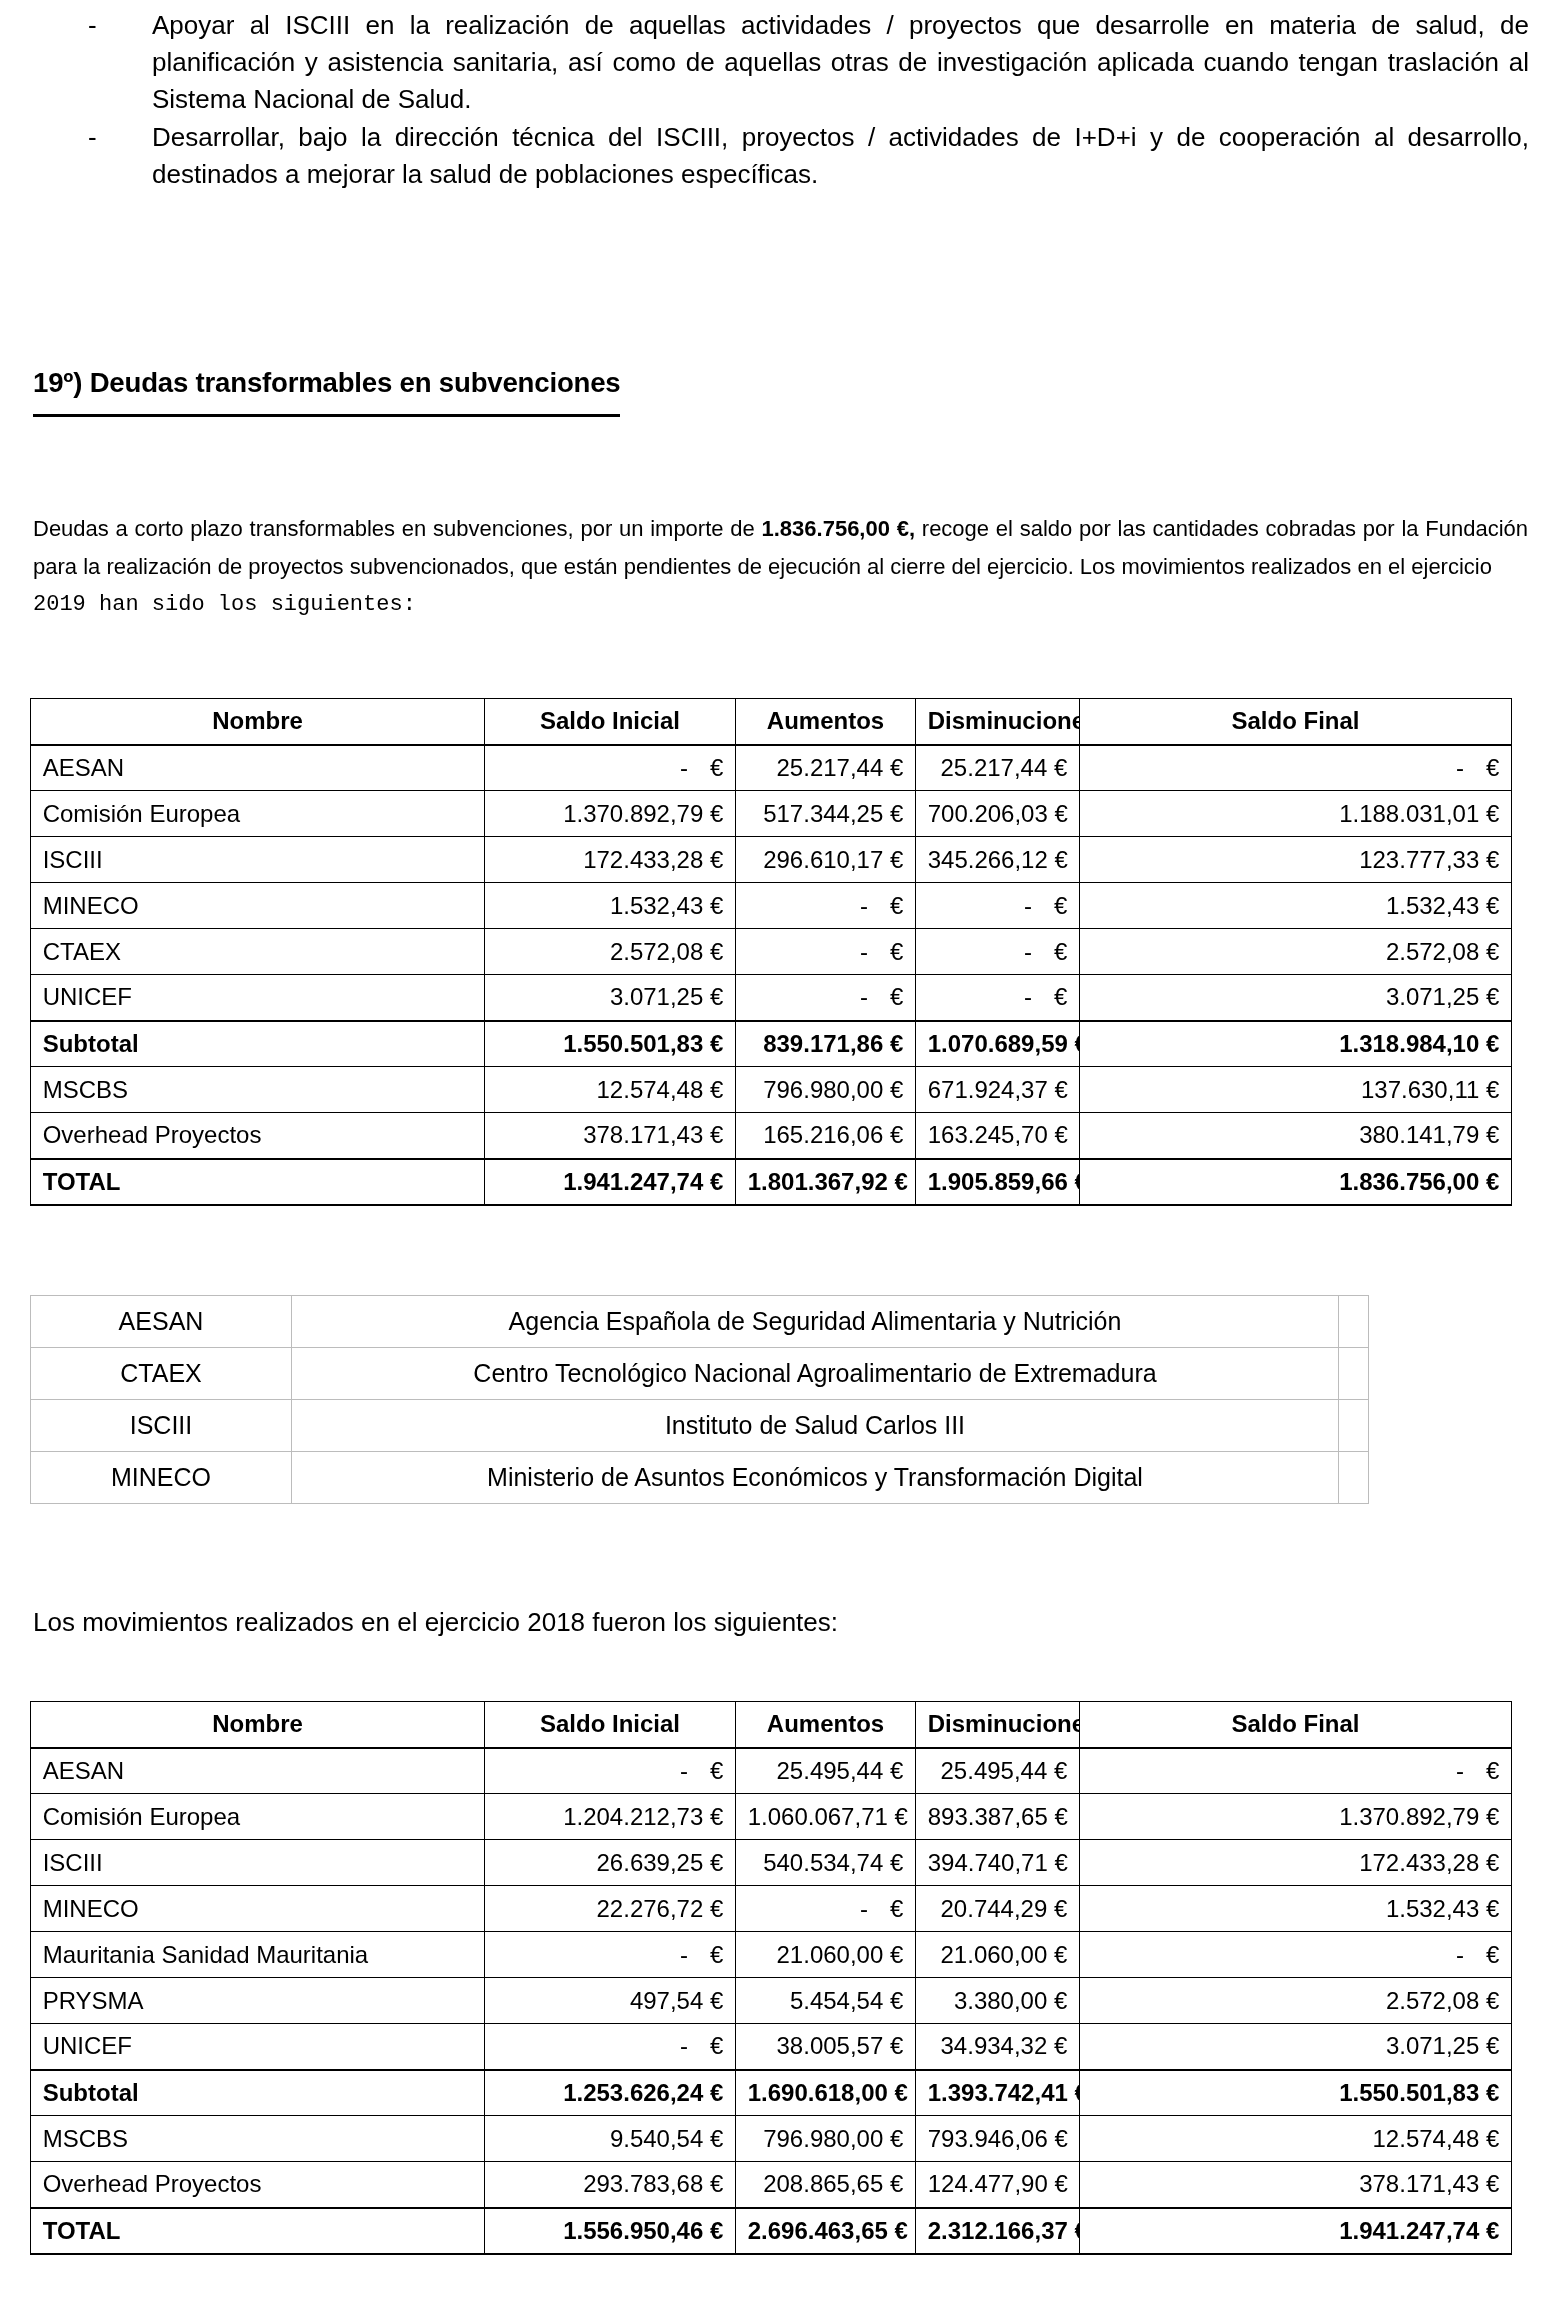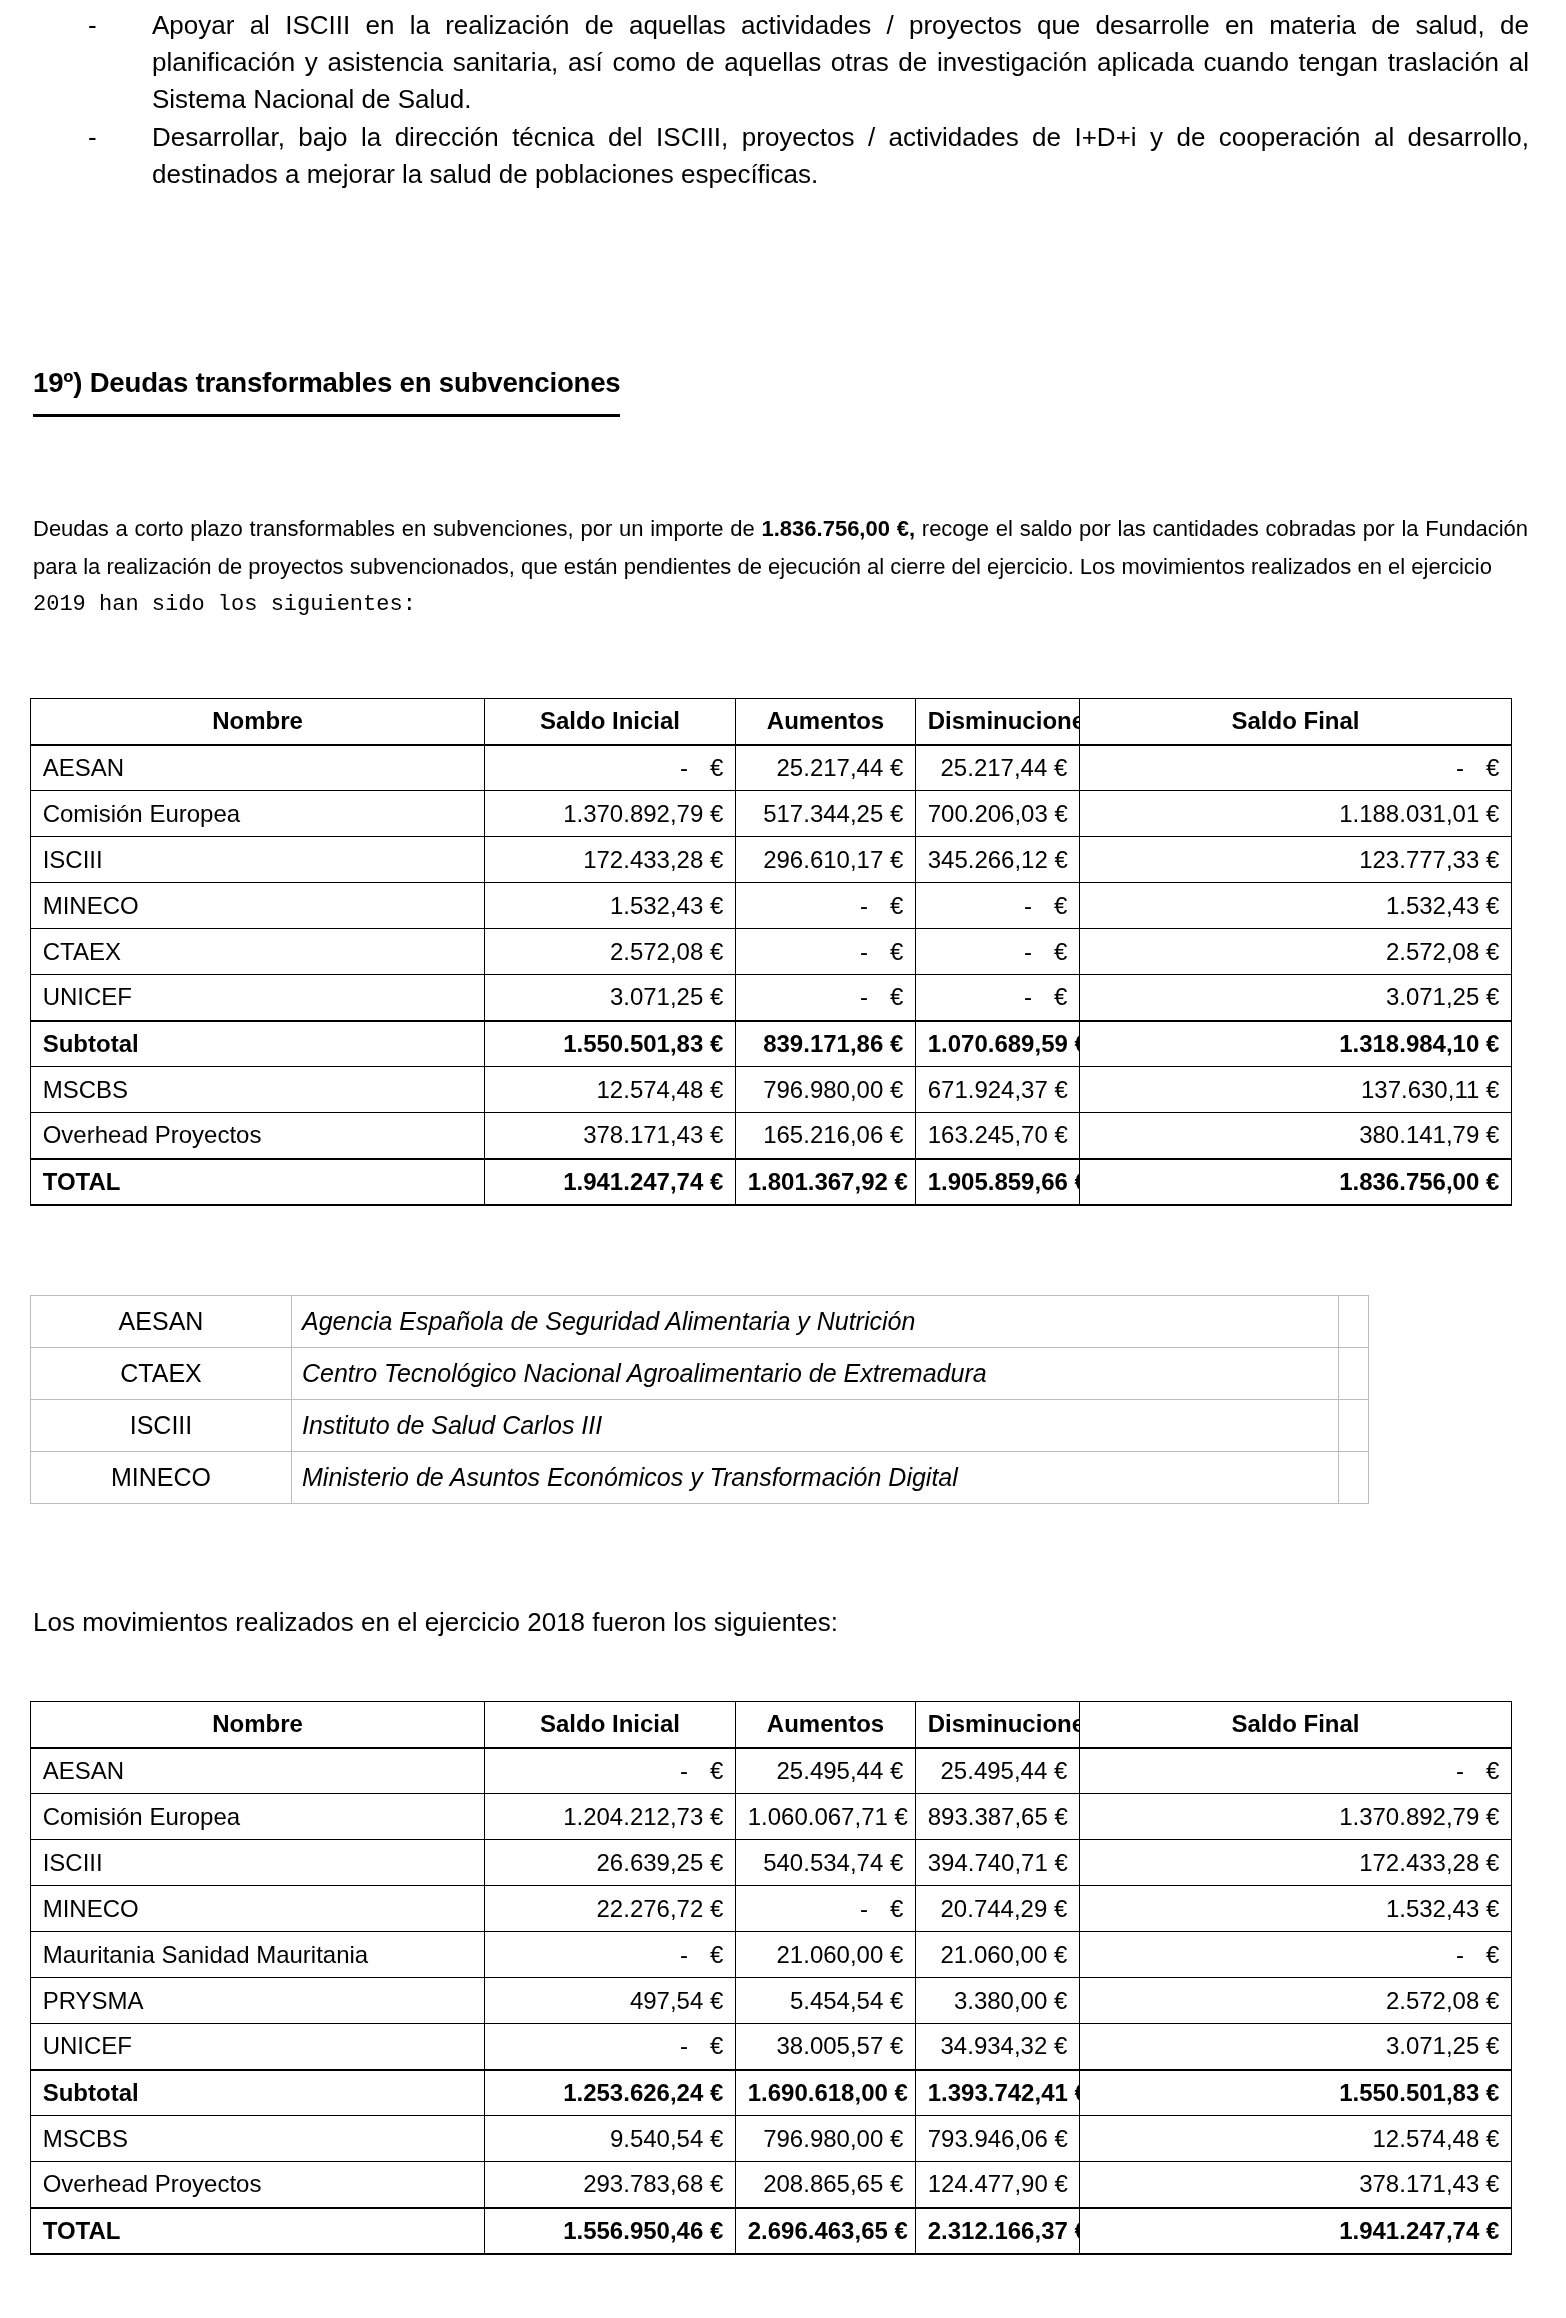"Agencia Española de Seguridad" .glossary-table td.g-desc { font-style: italic -> none; text-align: left -> center }
